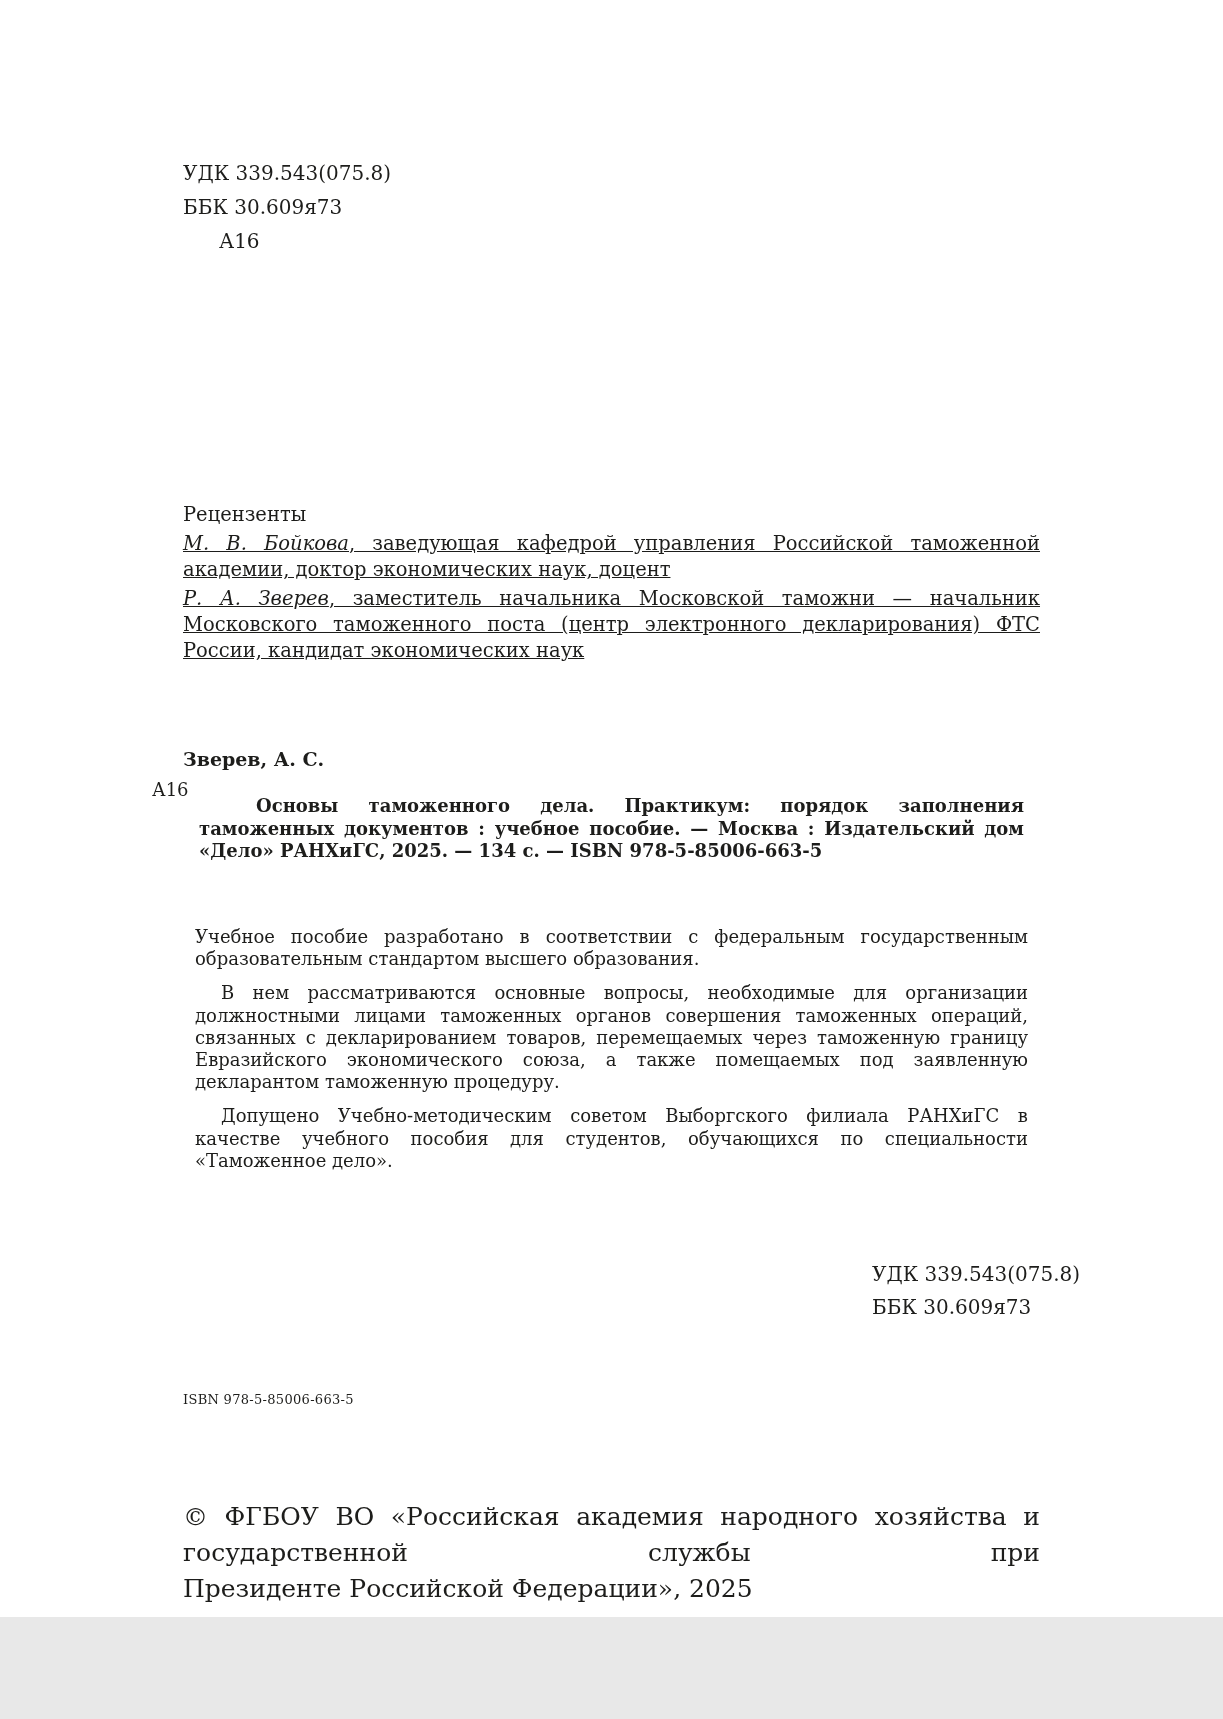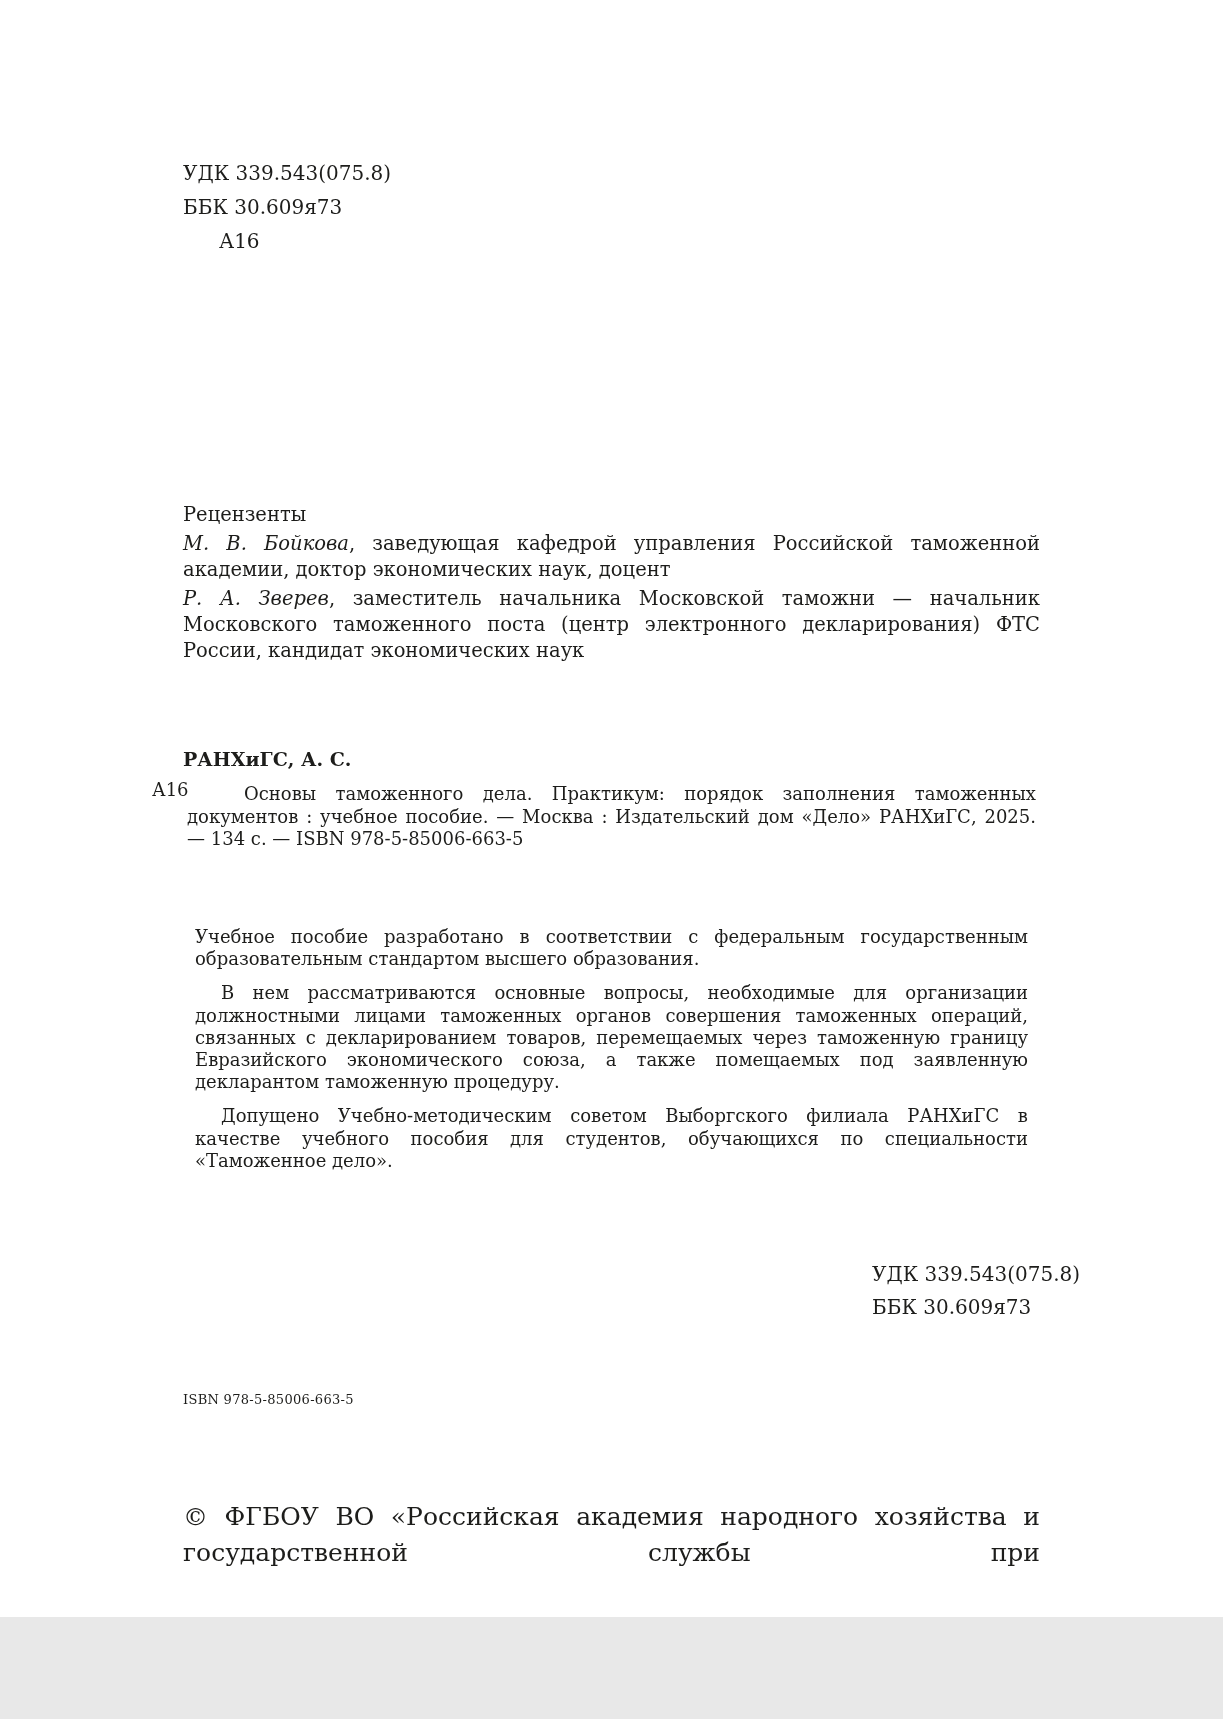"М. В. Бойкова, заведующая кафедрой" .reviewers p { text-decoration: none -> underline }
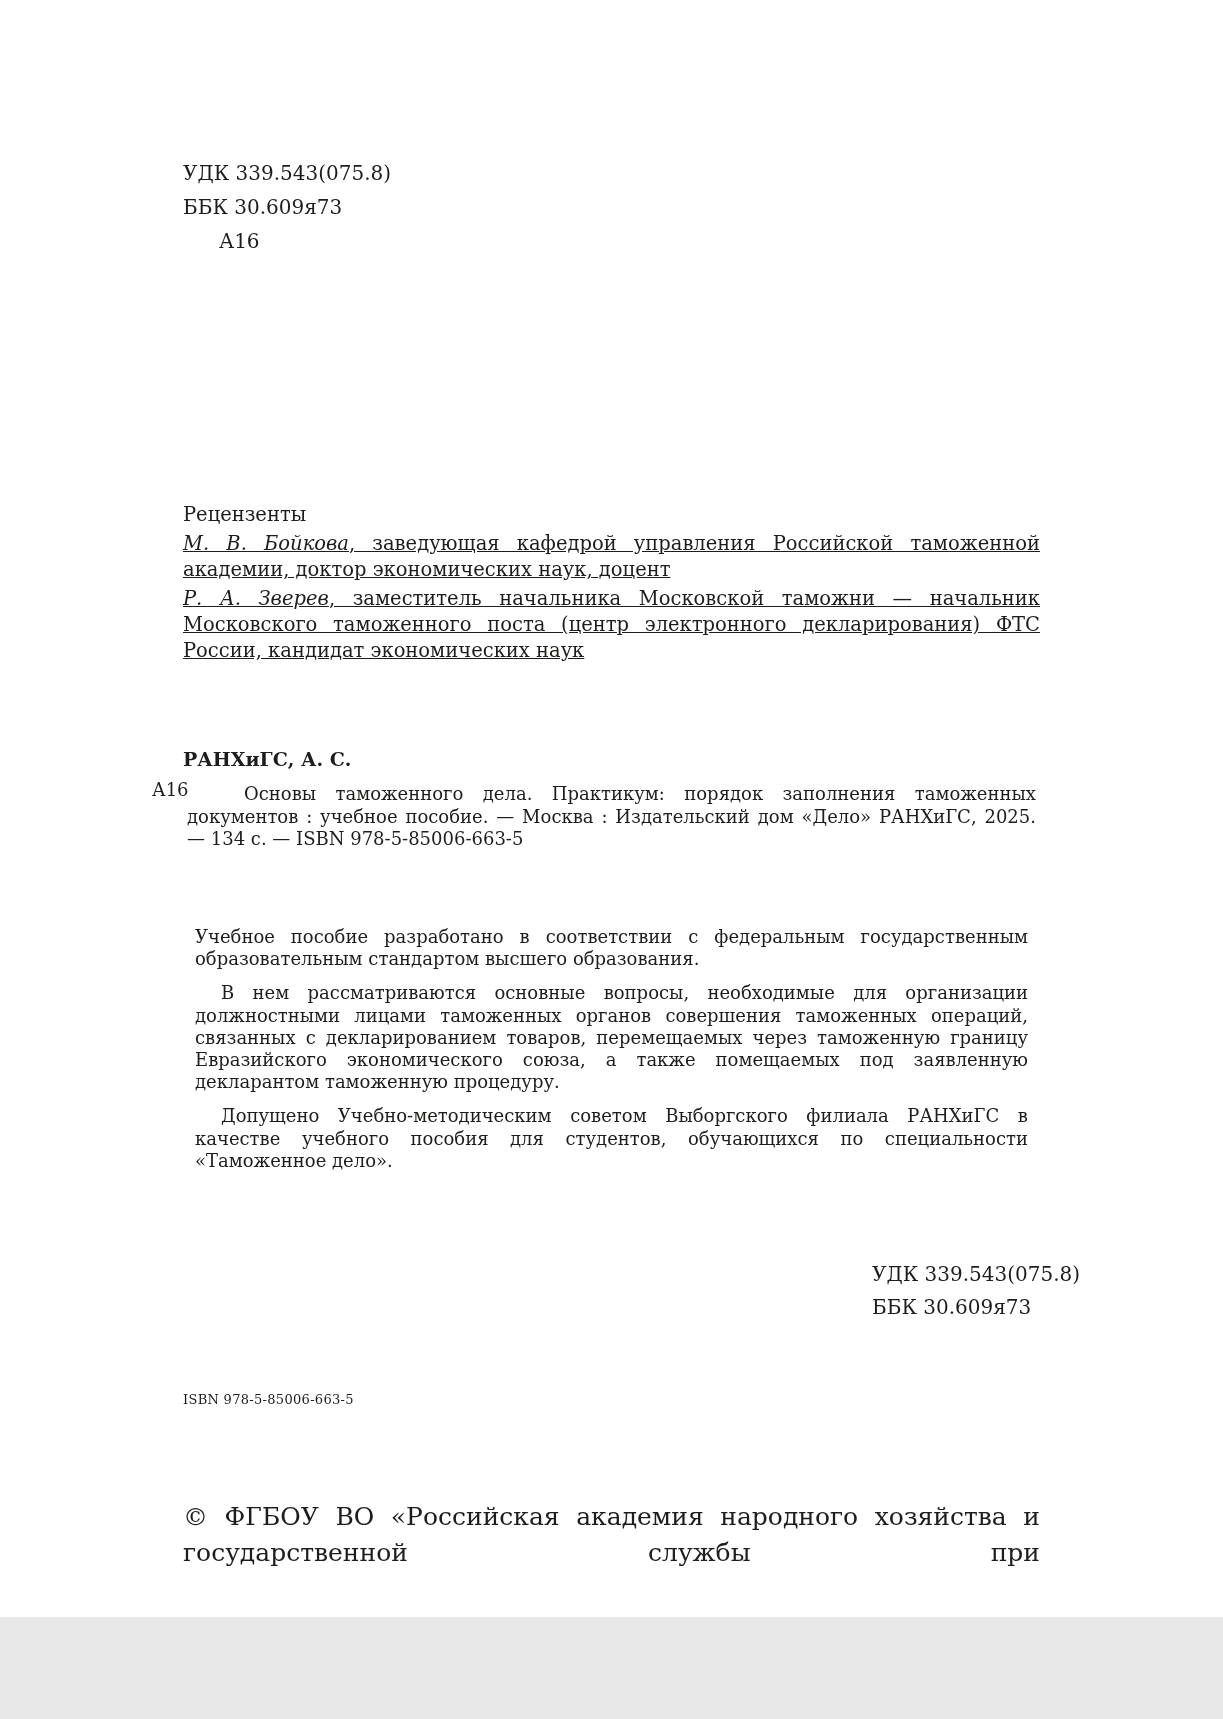"РАНХиГС, А. С." div.block { text: РАНХиГС -> Зверев }
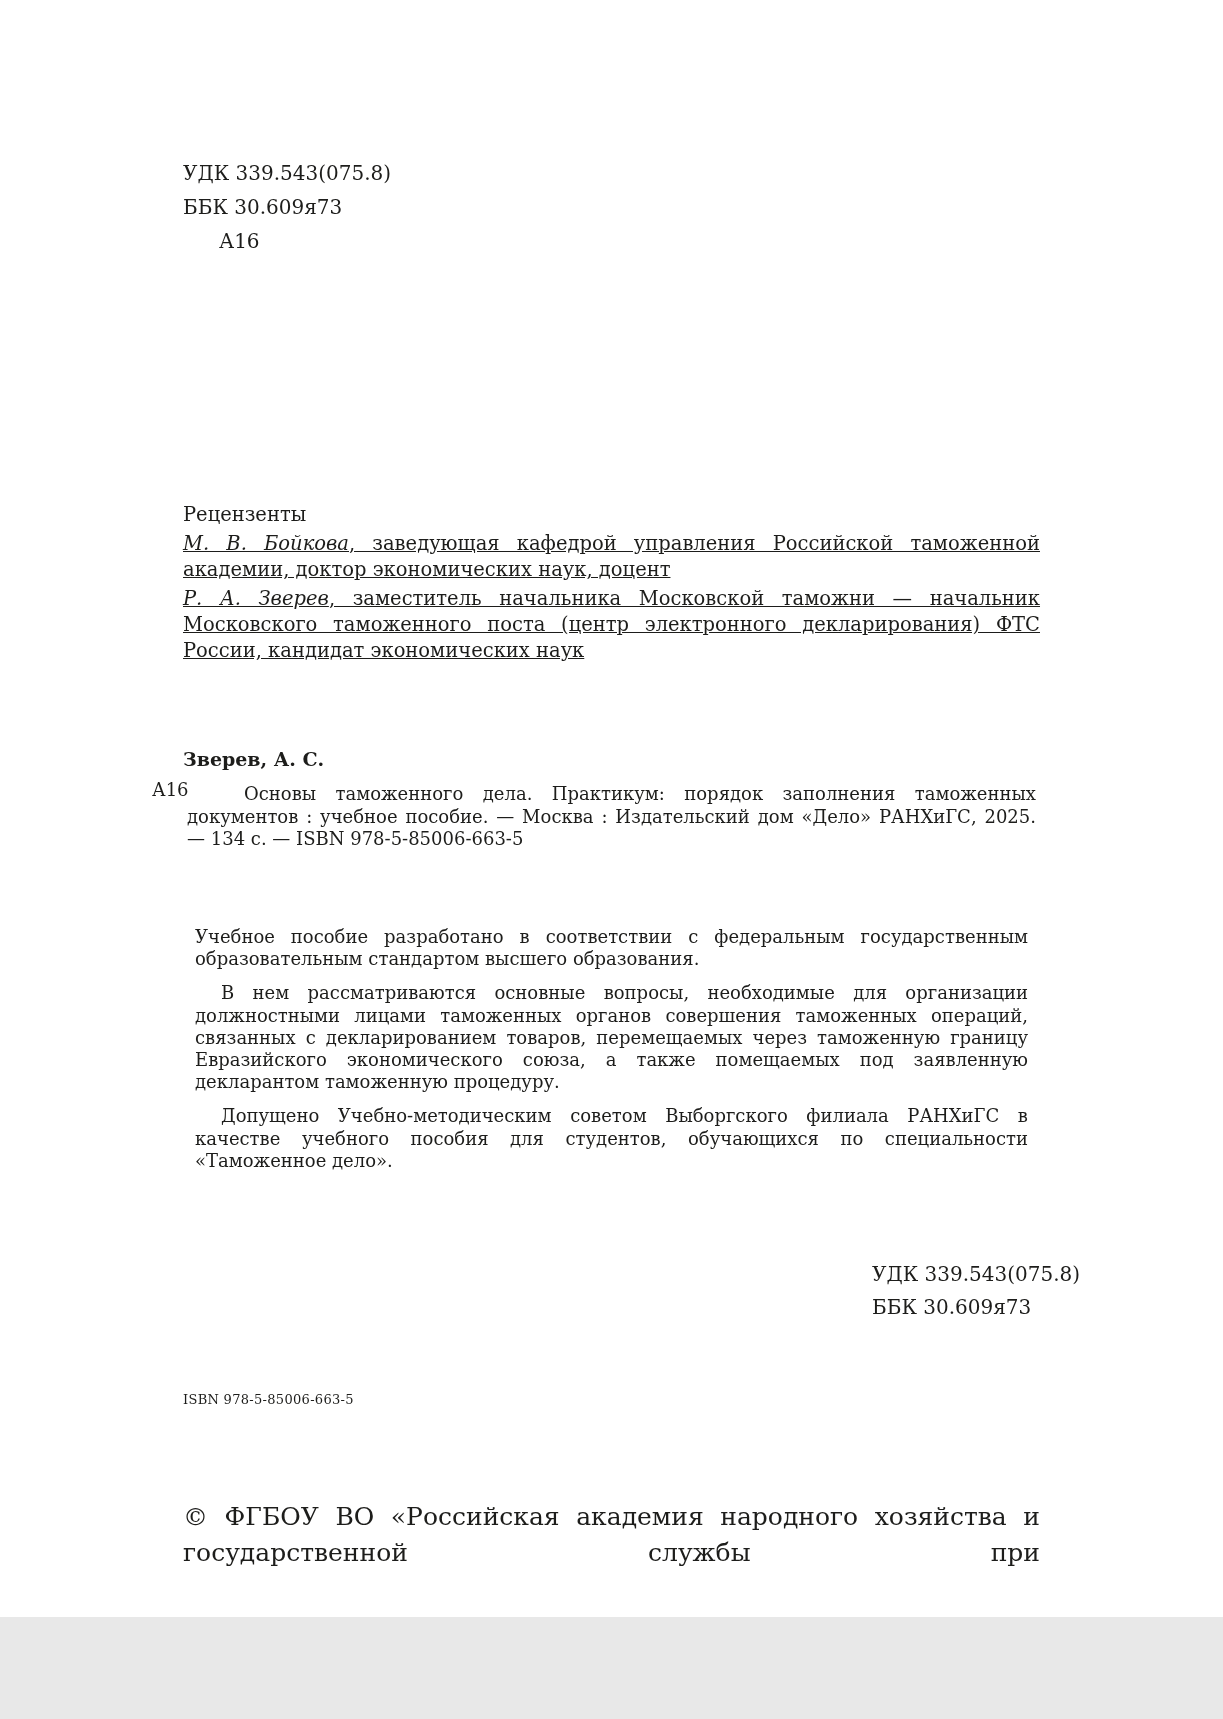"Основы таможенного дела. Практикум:" .bib .bib-text { font-weight: none -> bold; margin: 4px -> 16px }
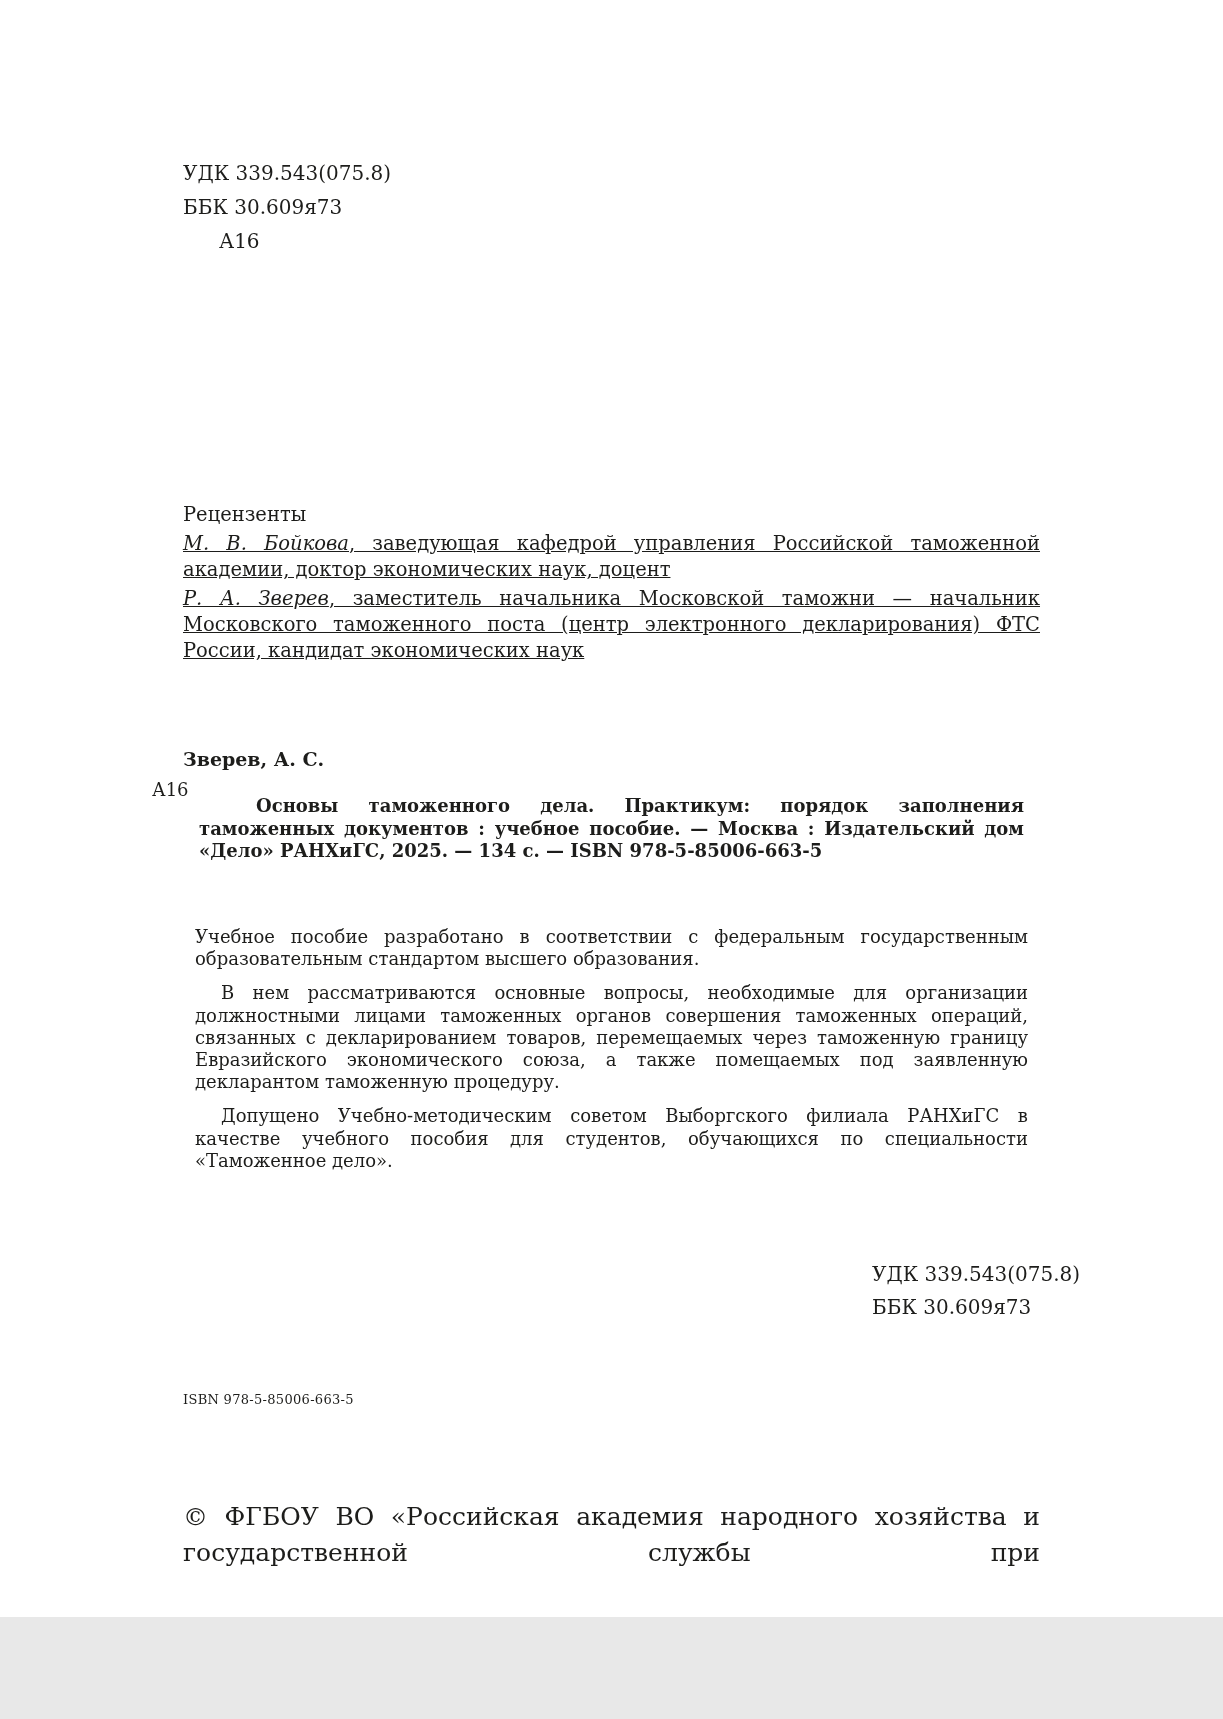"Президенте Российской Федерации», 2025" div { html: none -> <div>Президенте Российской Федерации», 2025</div> }
